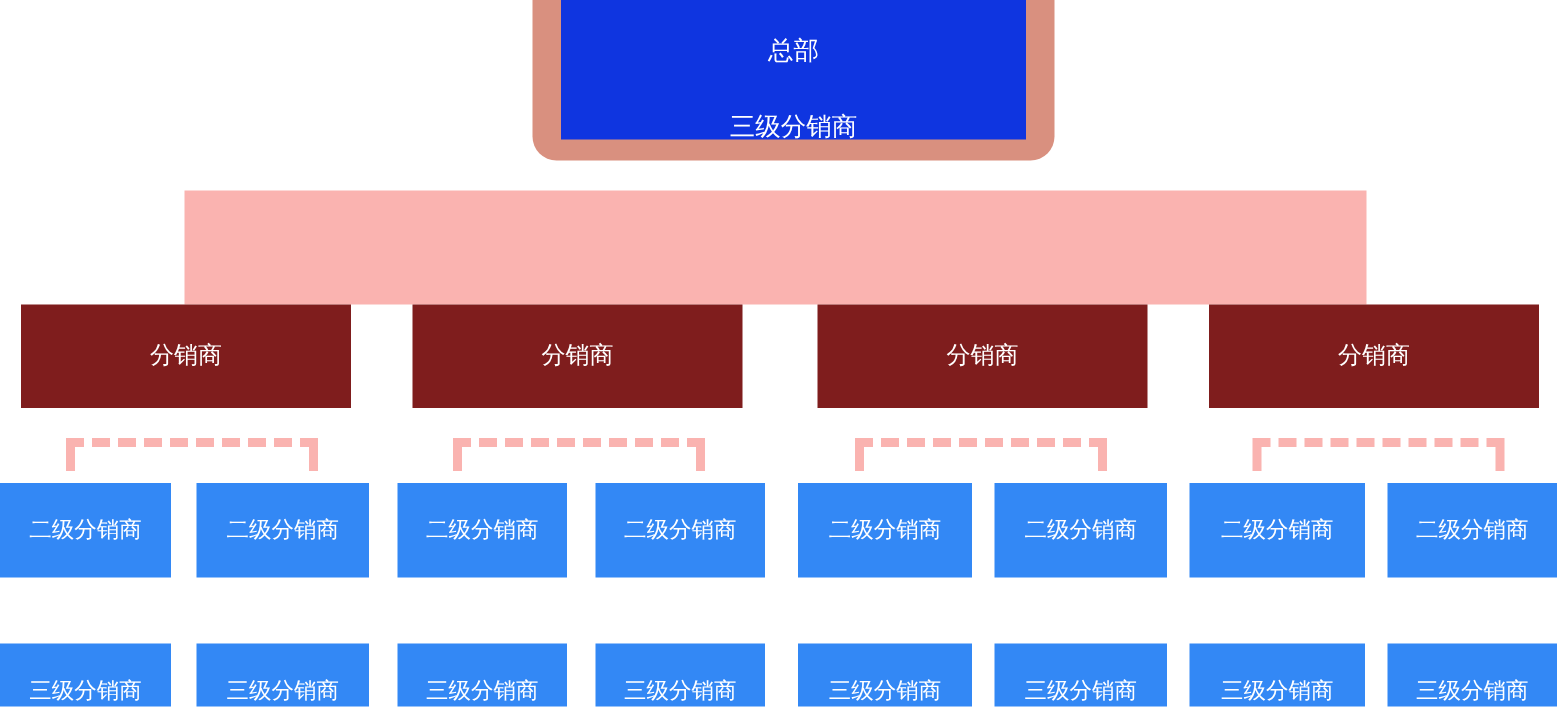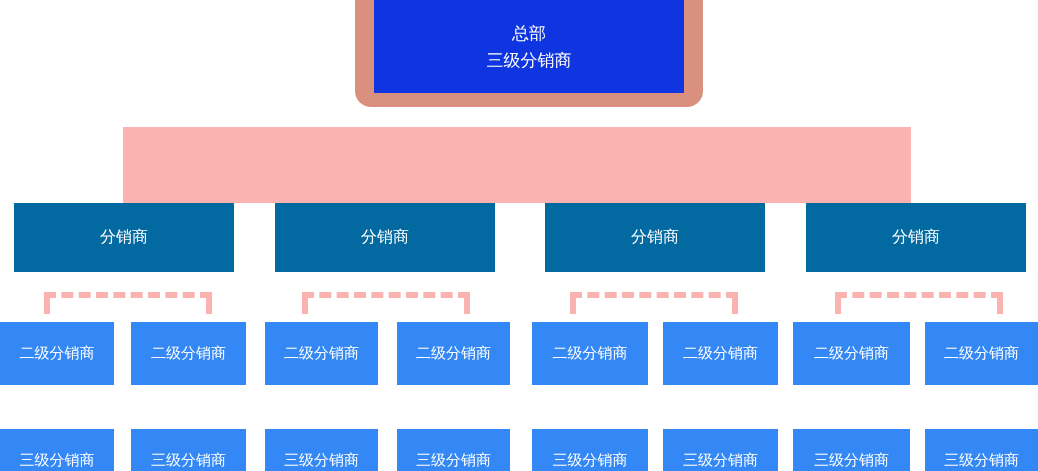"总部" .hq-line { margin-top: none -> 24px }
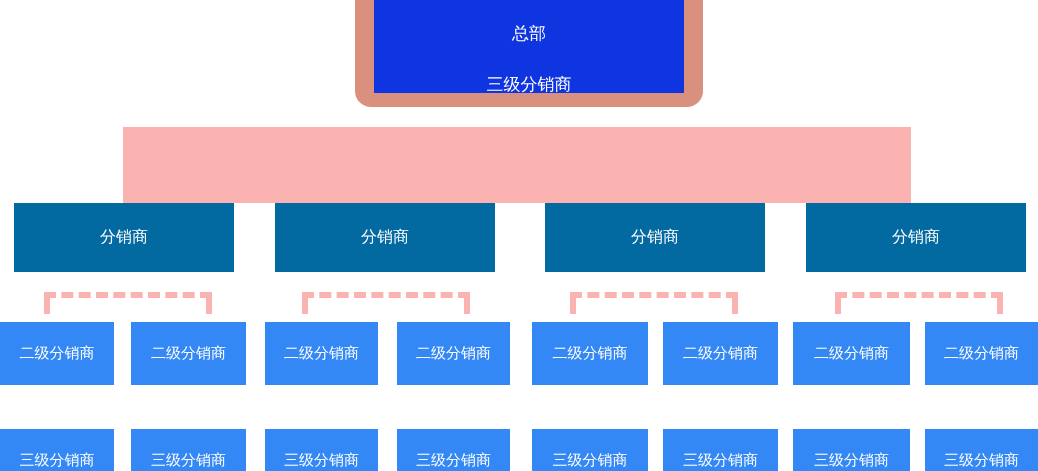"分销商" .dist-box { background: #0369a1 -> #7f1d1d }
